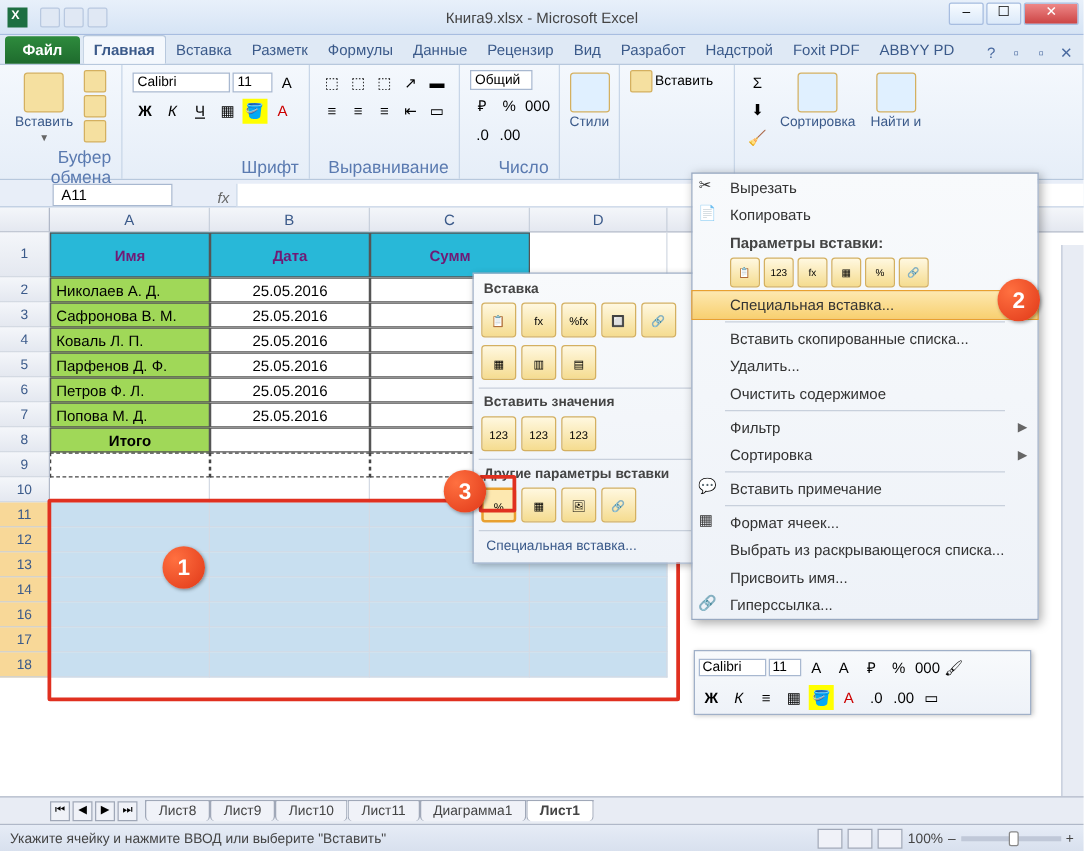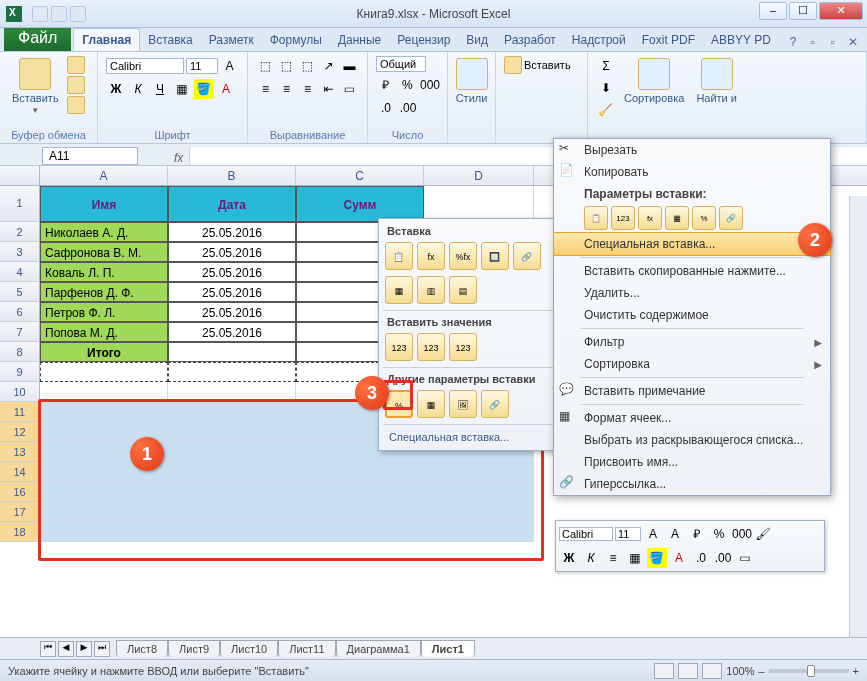"Файл" .file-tab { font-size: 16px -> 12px; font-weight: none -> bold }
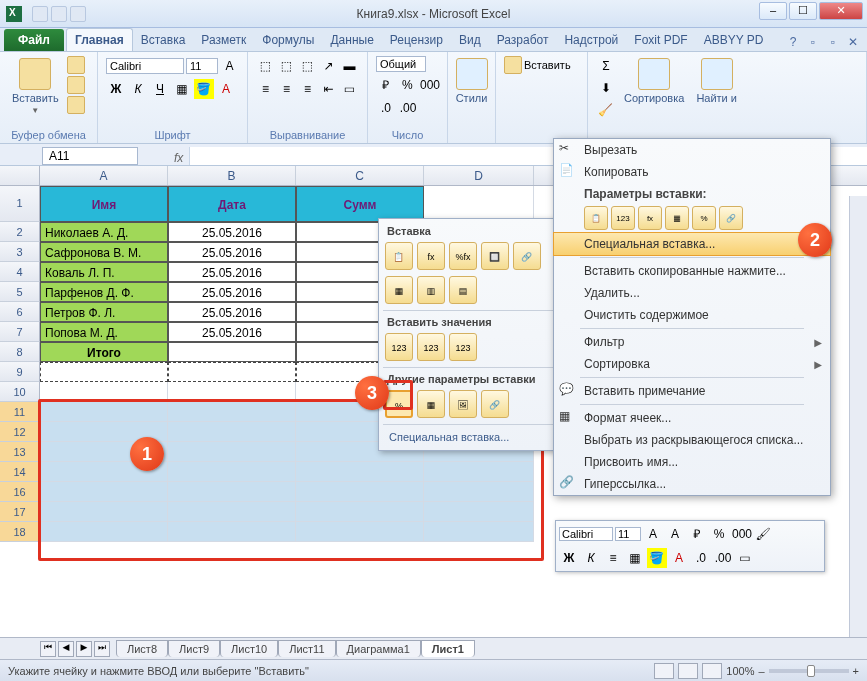"Буфер обмена" .rgroup-label { font-size: 11px -> 14px; text-align: center -> right }
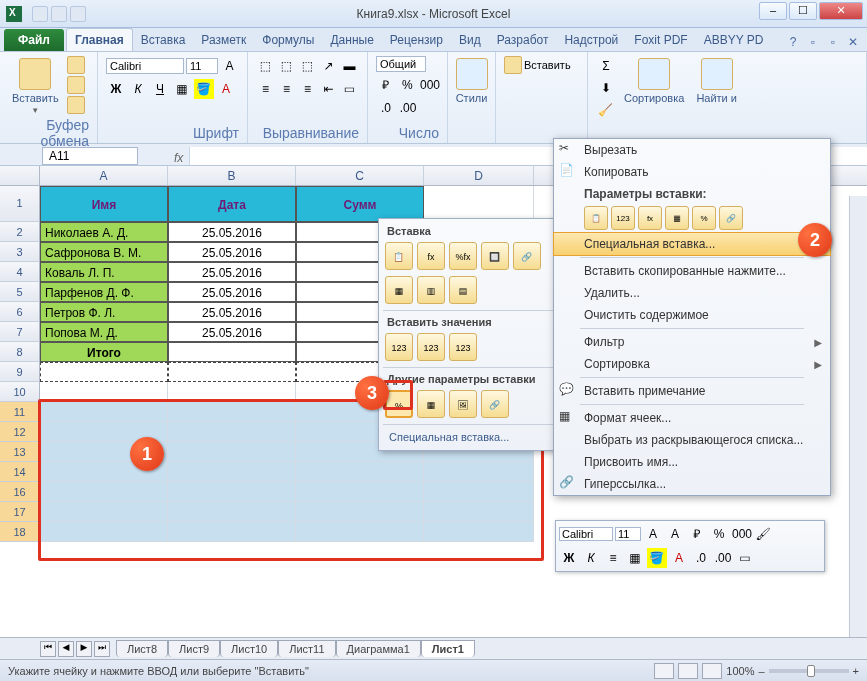"Вставить скопированные нажмите..." span { text: нажмите -> списка }
